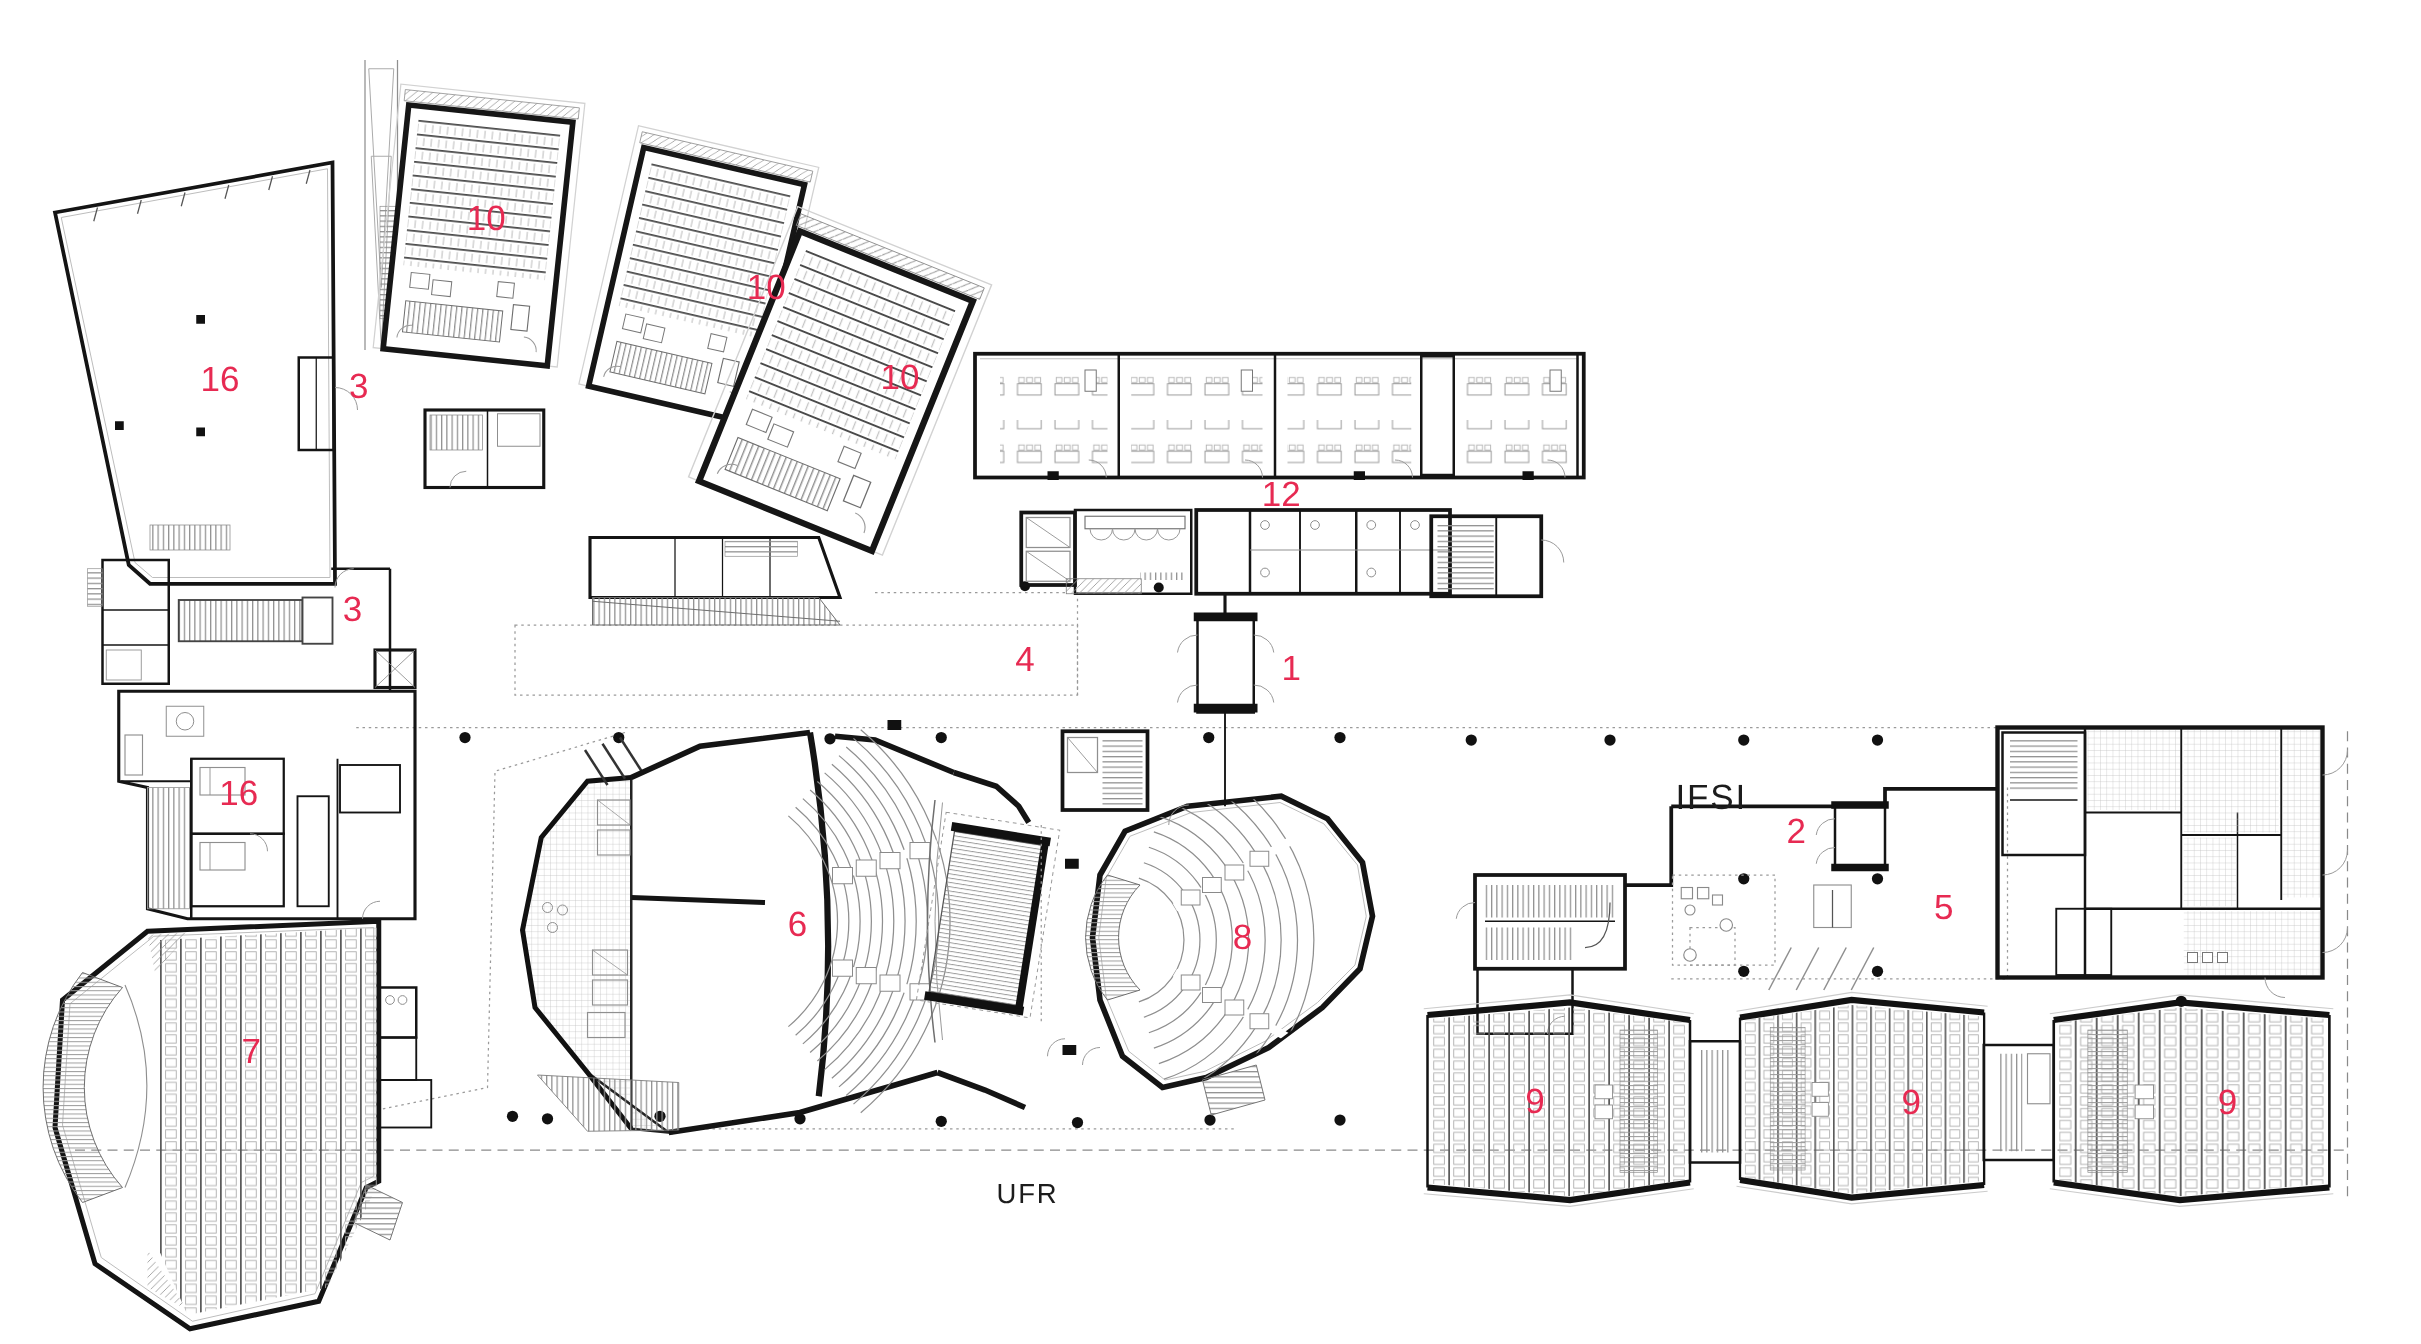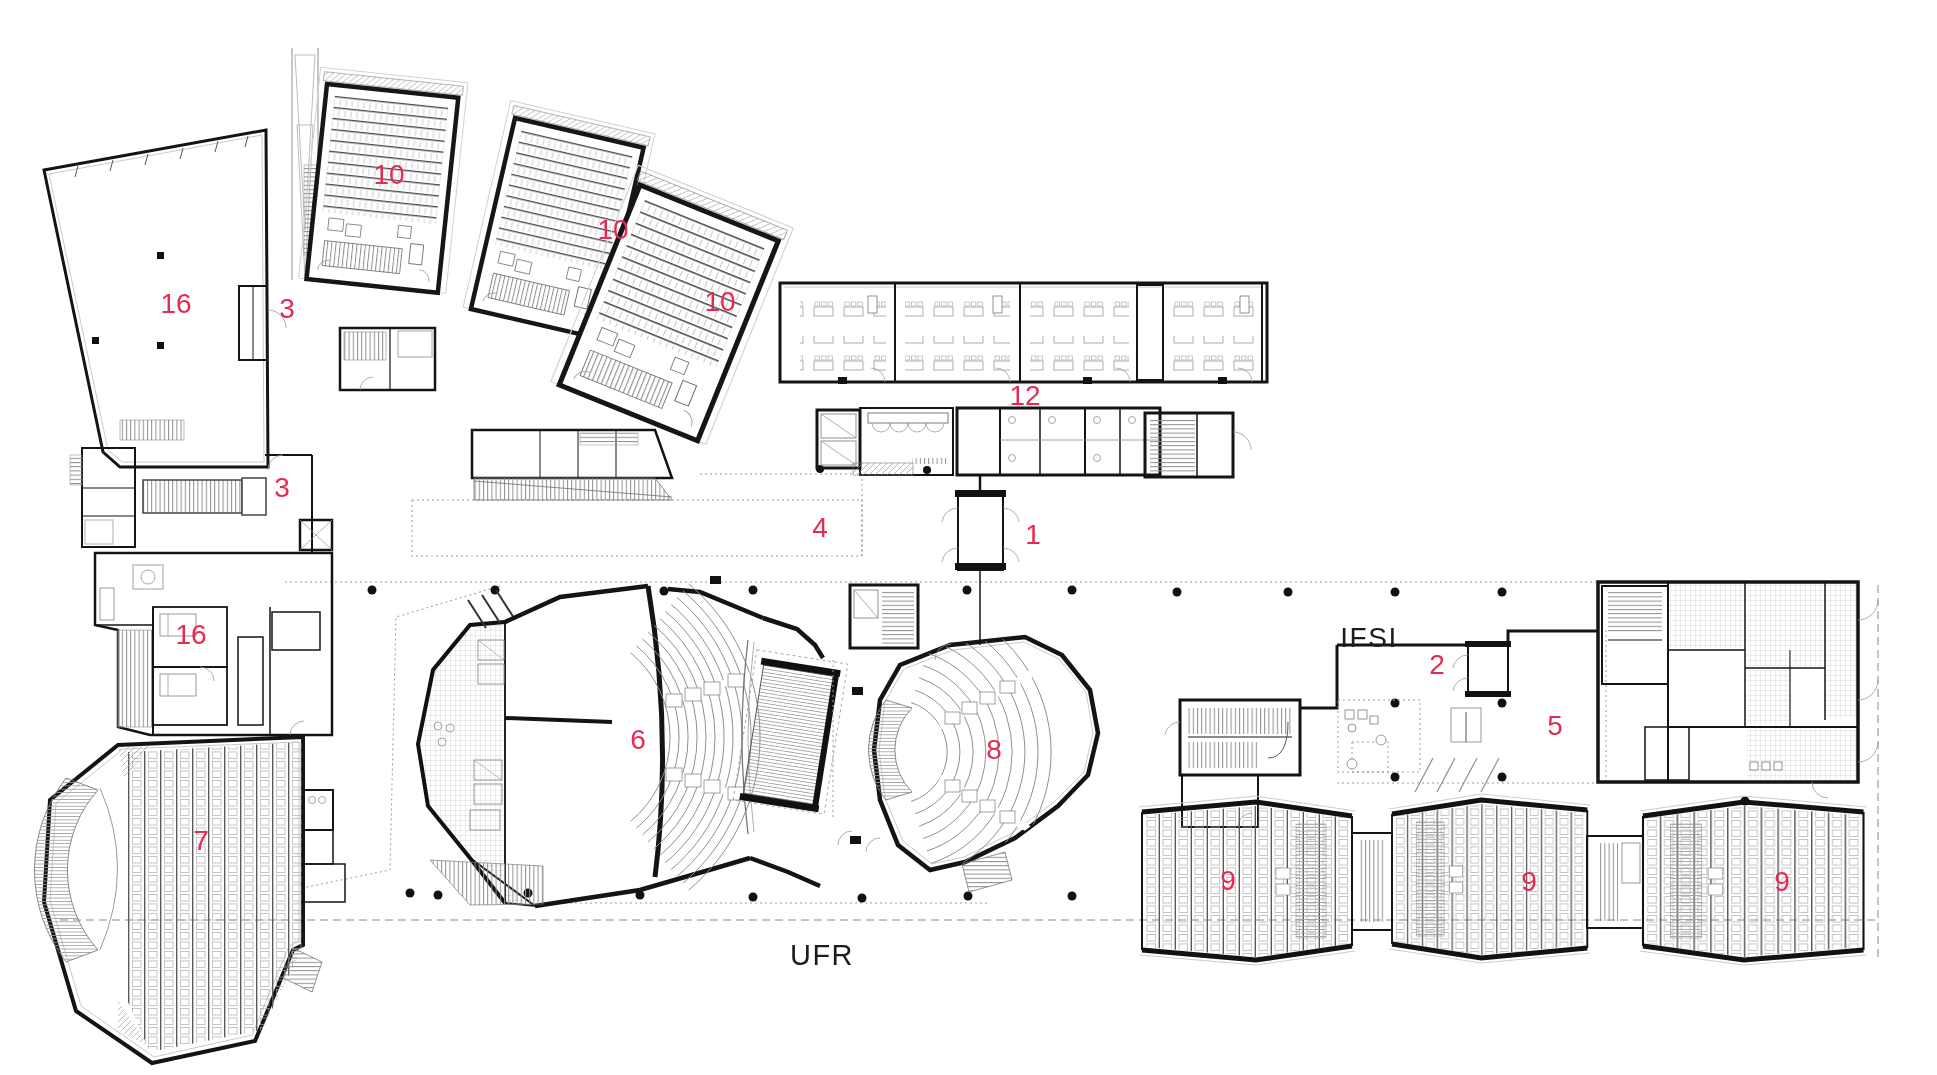"UFR" .area { font-size: 29px -> 22px }
